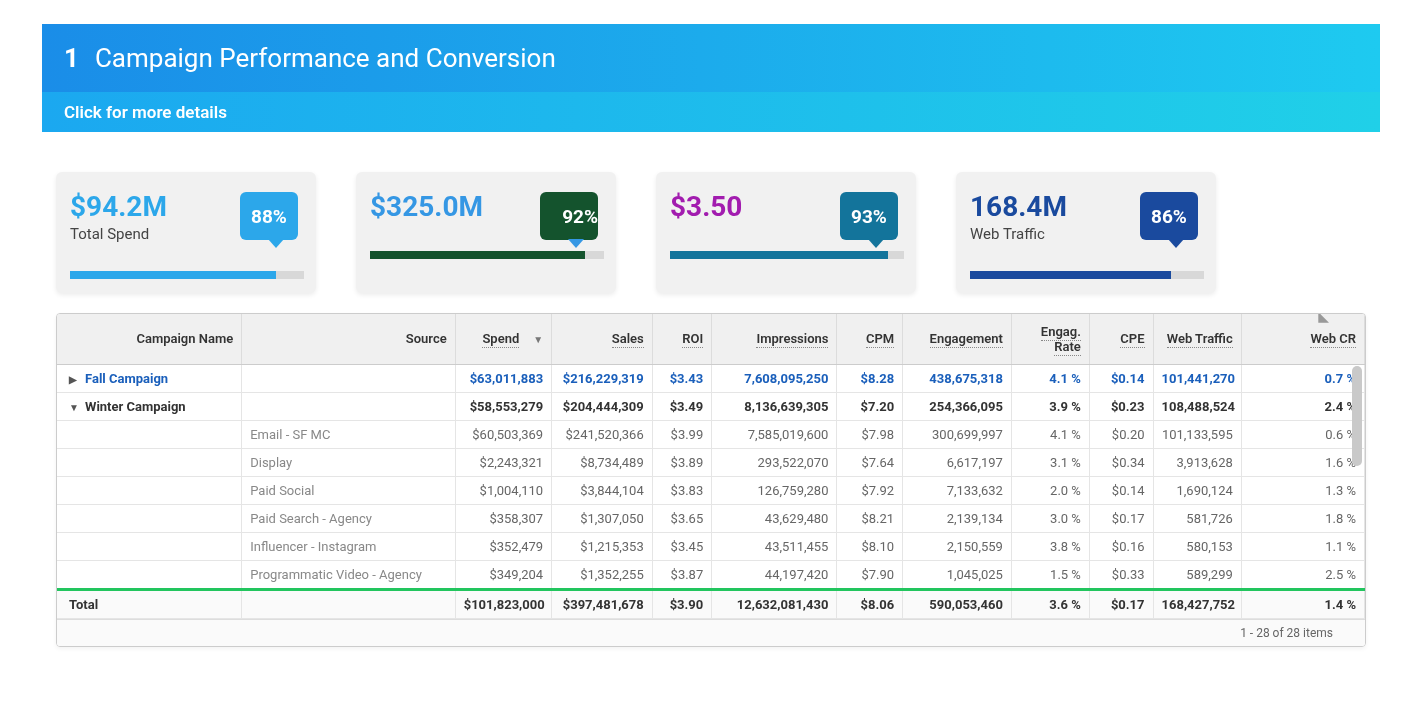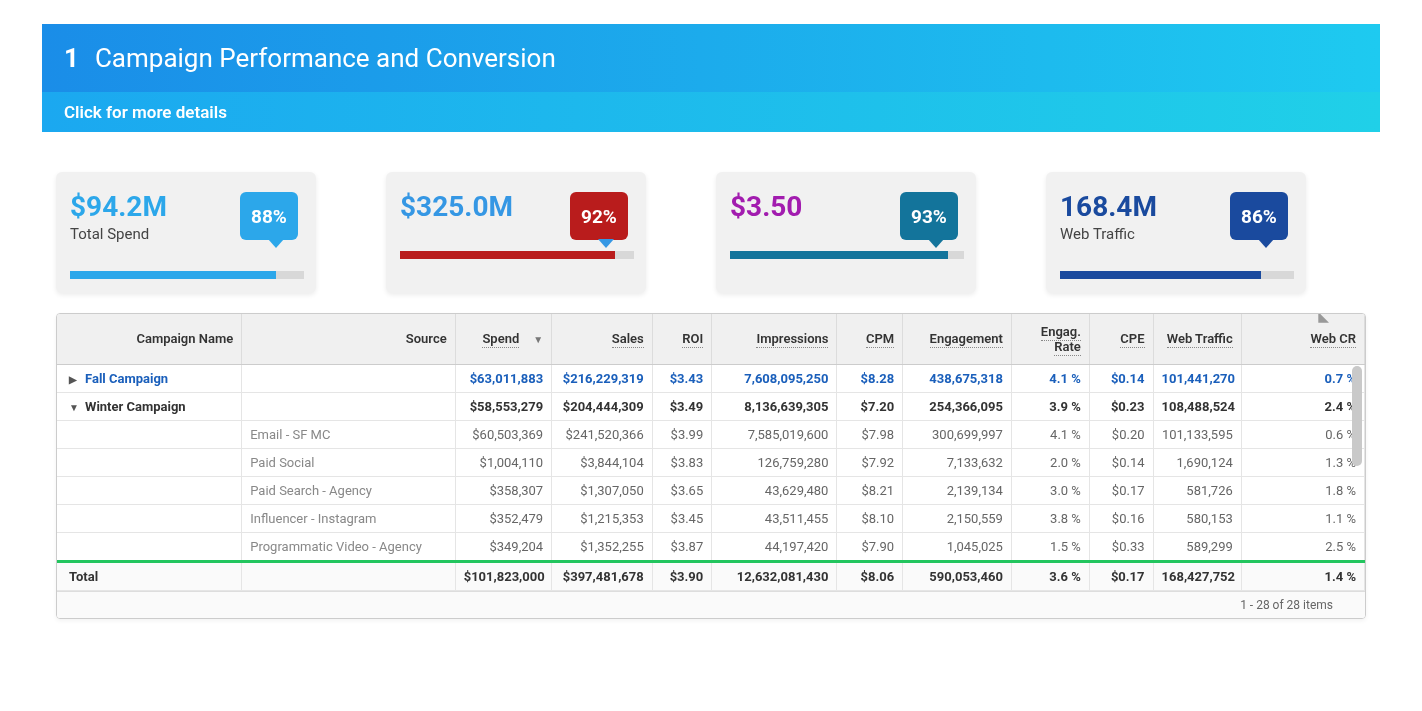"$94.2M" .kpi-row { gap: 70px -> 40px }
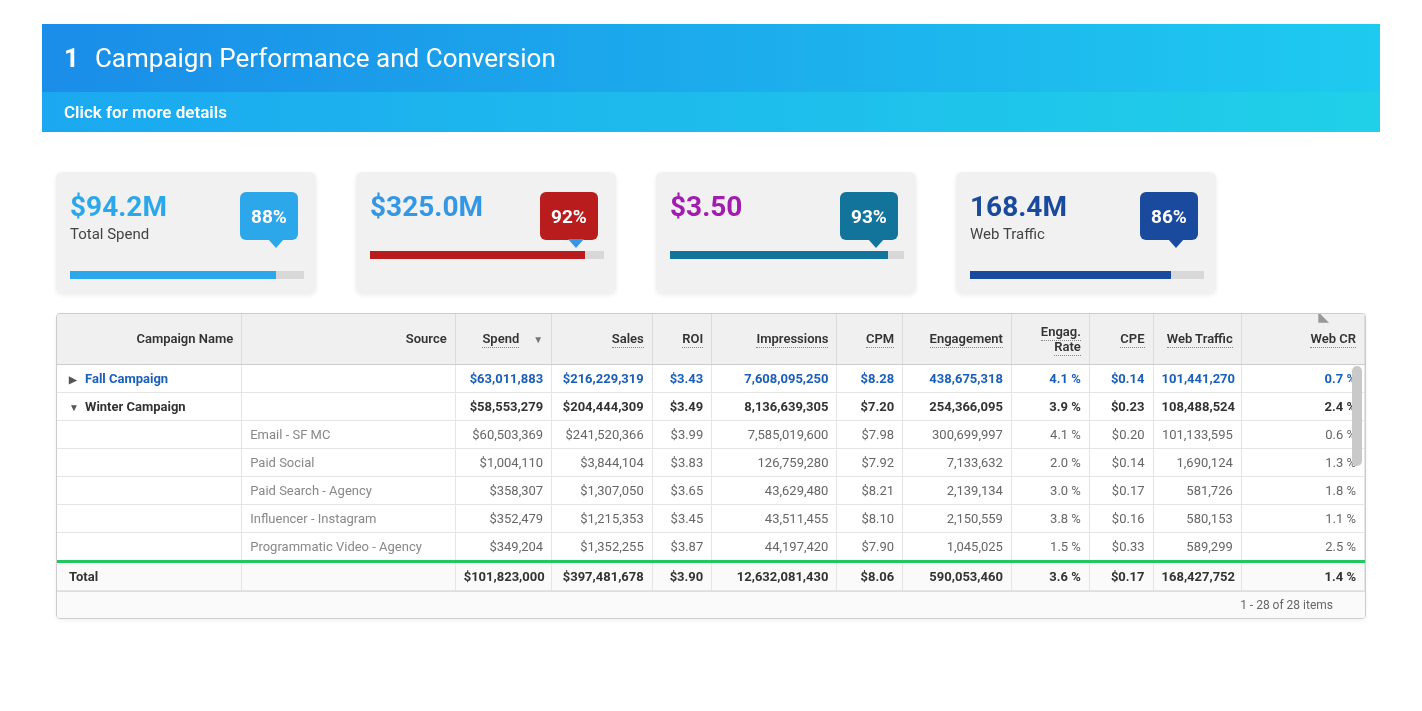"92%" .b2 { background: #b91c1c -> #14532d; justify-content: none -> flex-end }
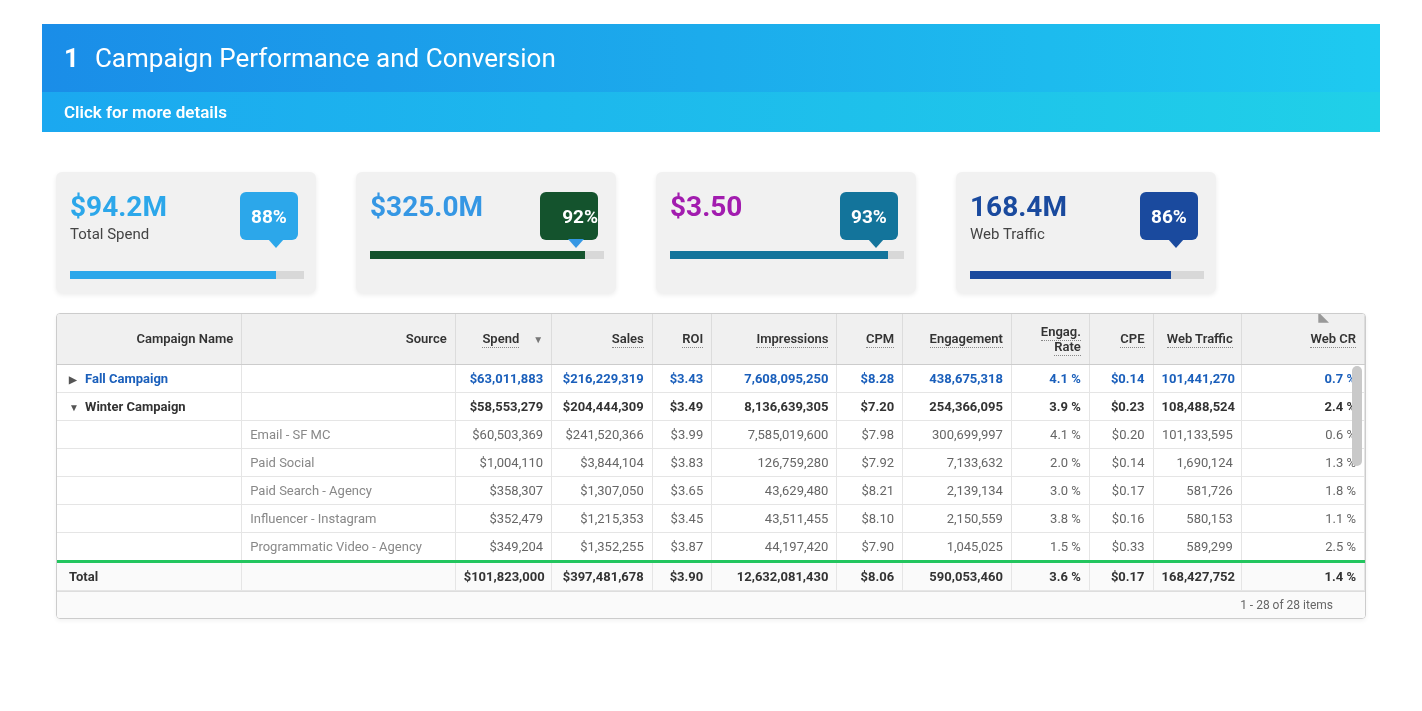"Display" tr.row-sub { html: none -> <tr> <td></td> <td>Display</td> <td>$2,243,321</td> <td>$8,734,489</td> <td>$3.89</td> <td>293,522,070</td> <td>$7.64</td> <td>6,617,197</td> <td>3.1 %</td> <td>$0.34</td> <td>3,913,628</td> <td>1.6 %</td> </tr> }
